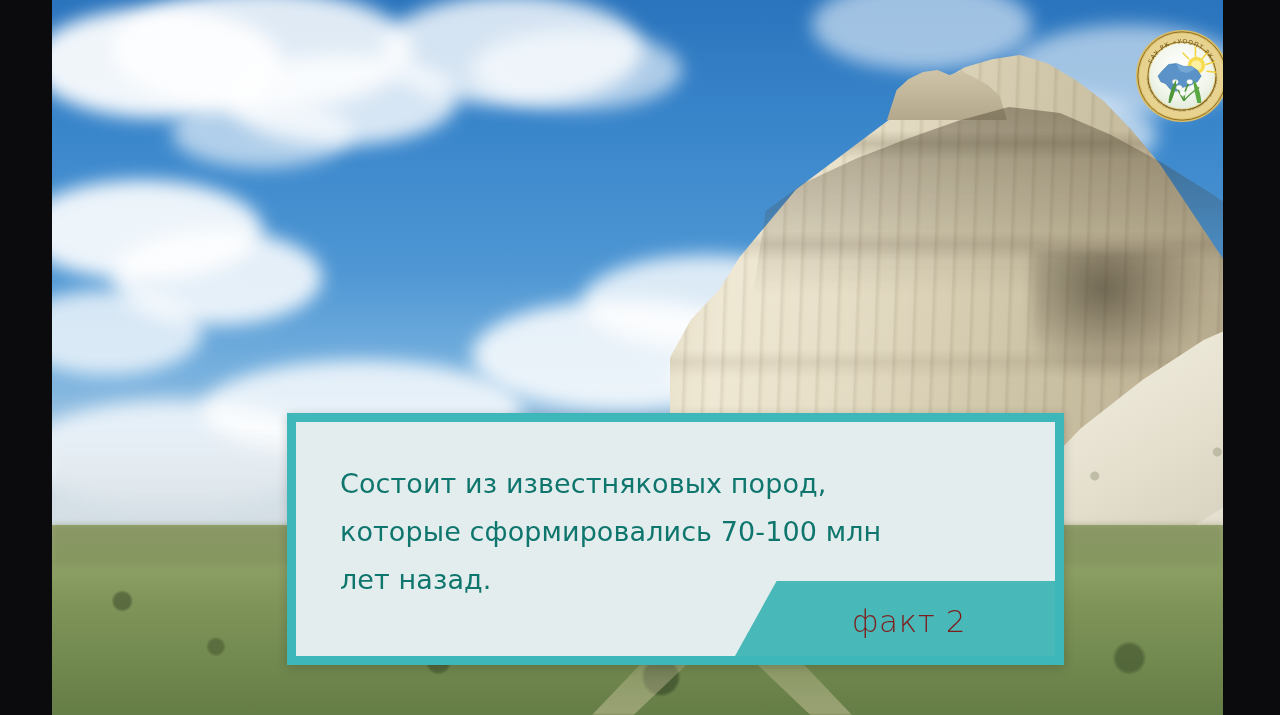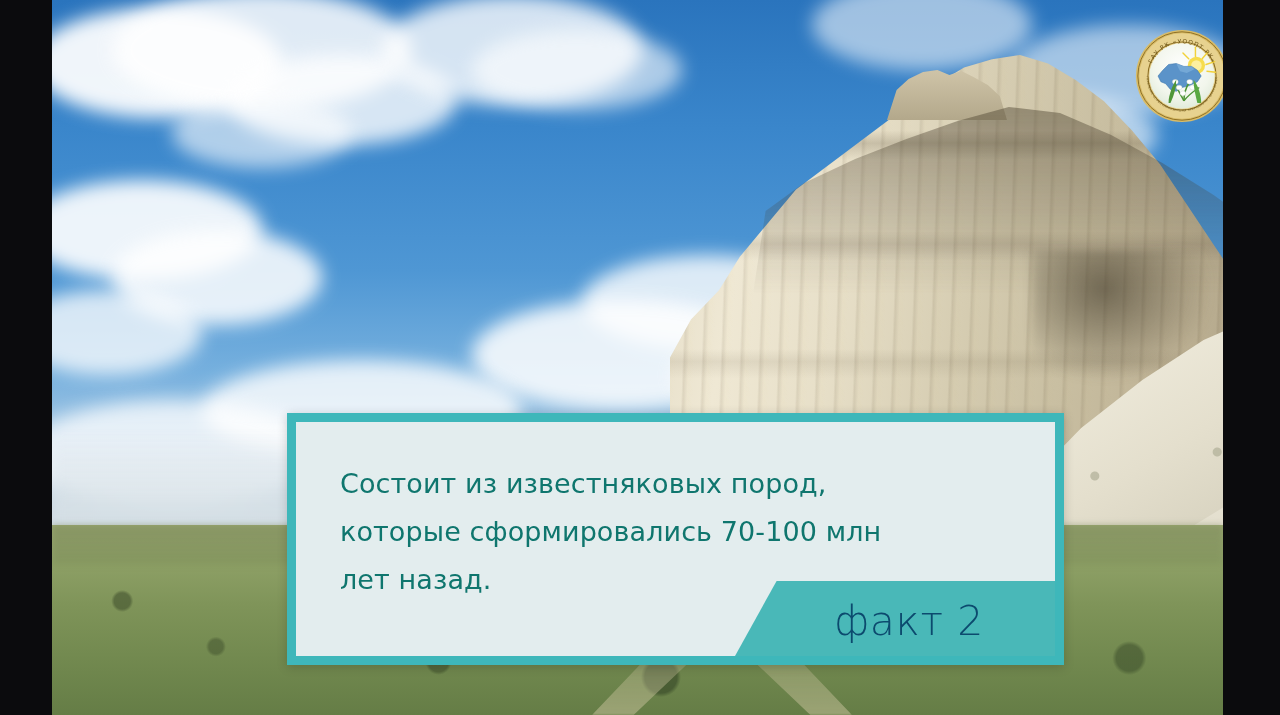"факт 2" .fact-banner-label { color: #0c4a6e -> #7f1d1d; font-size: 41px -> 31px }
